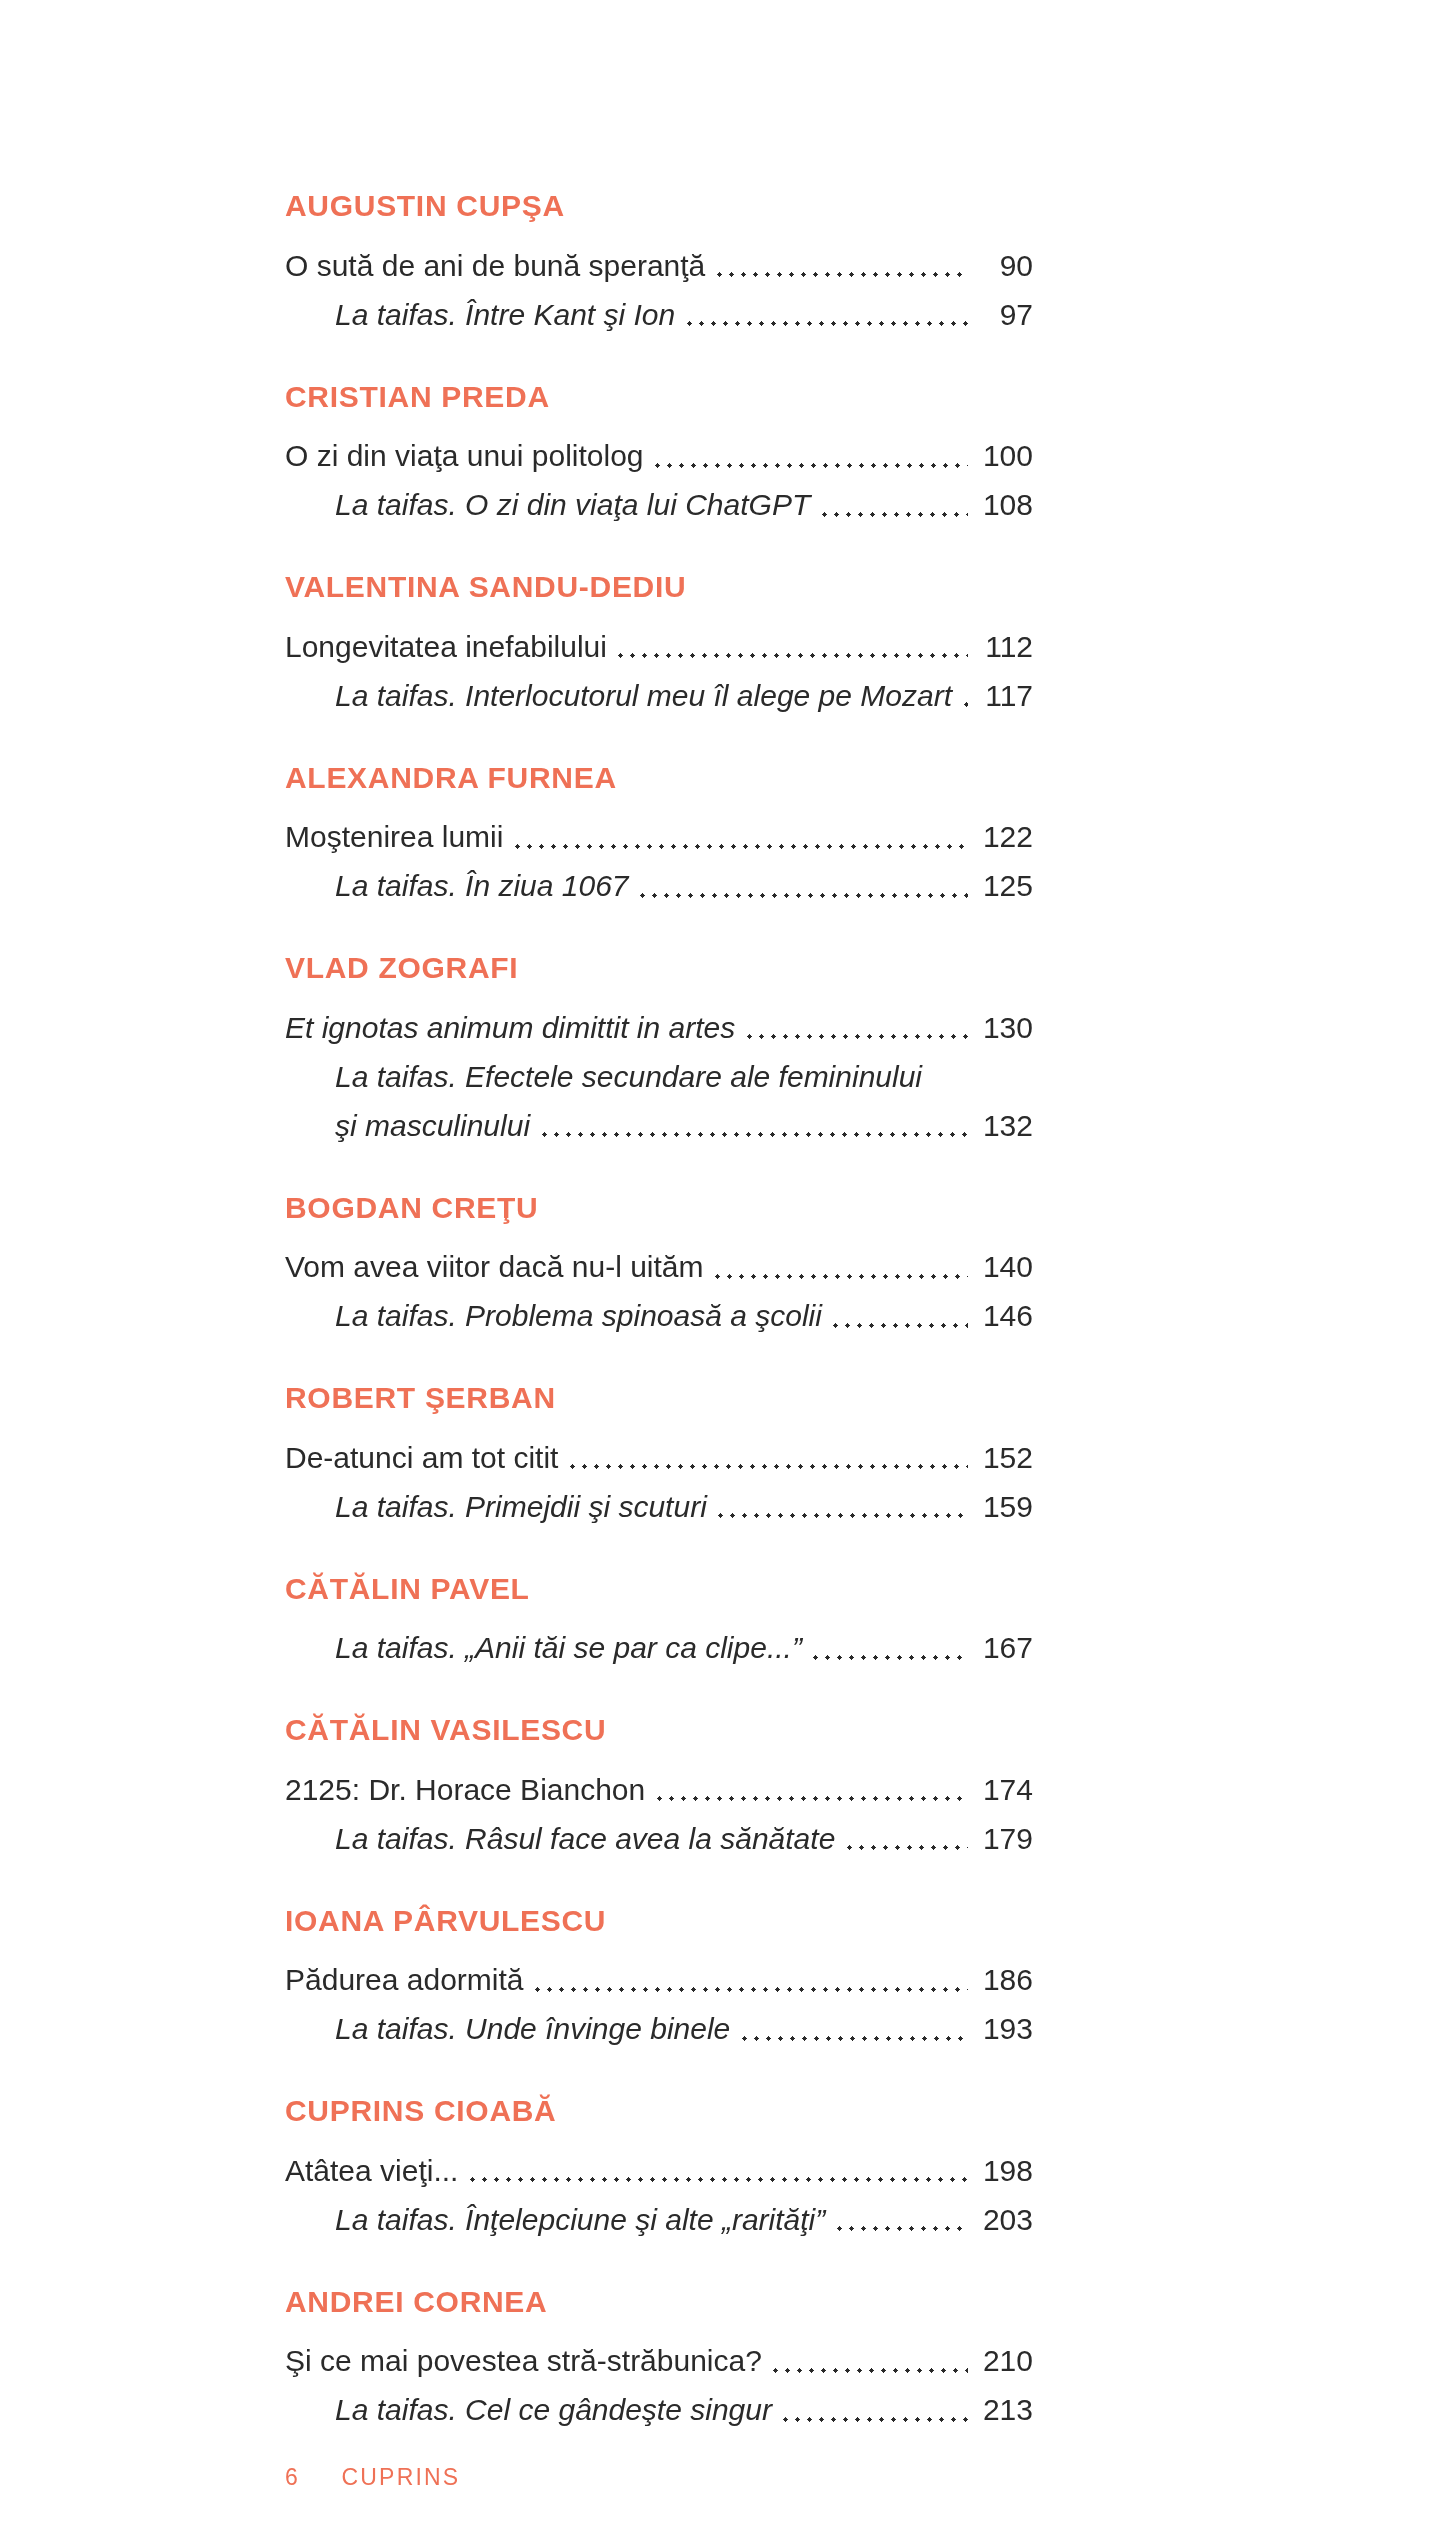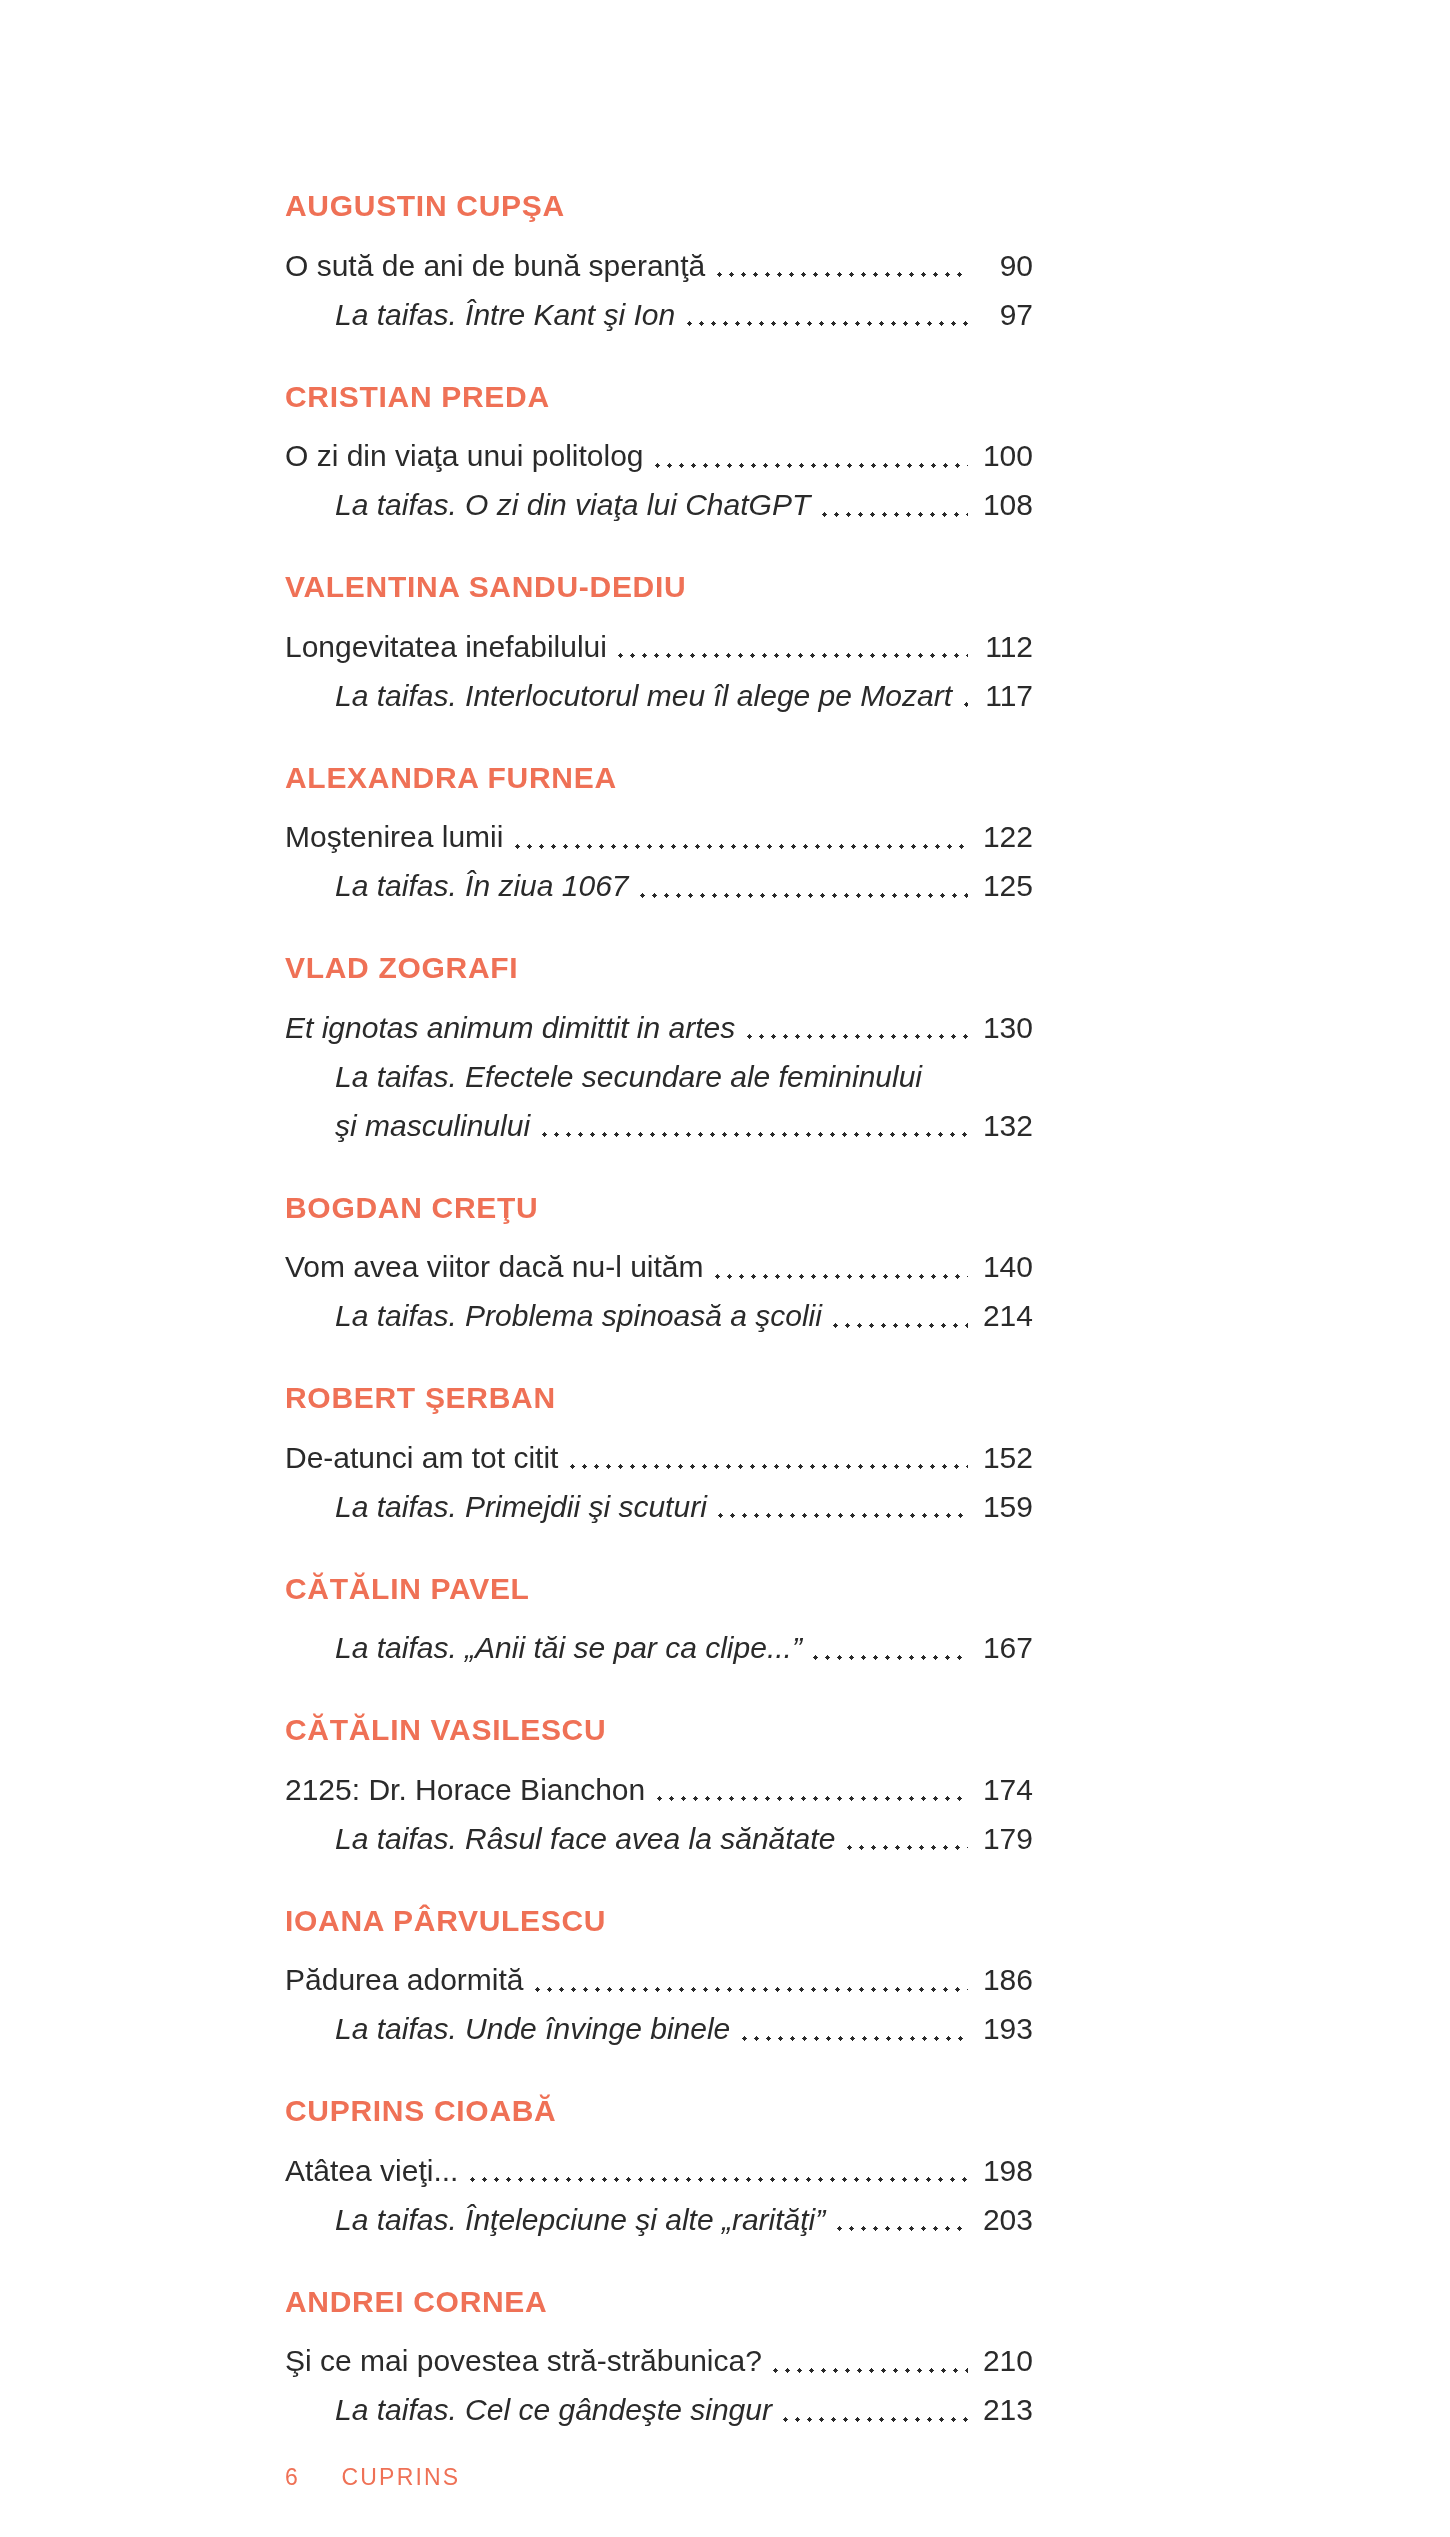"214" span.page-num { text: 214 -> 146 }
